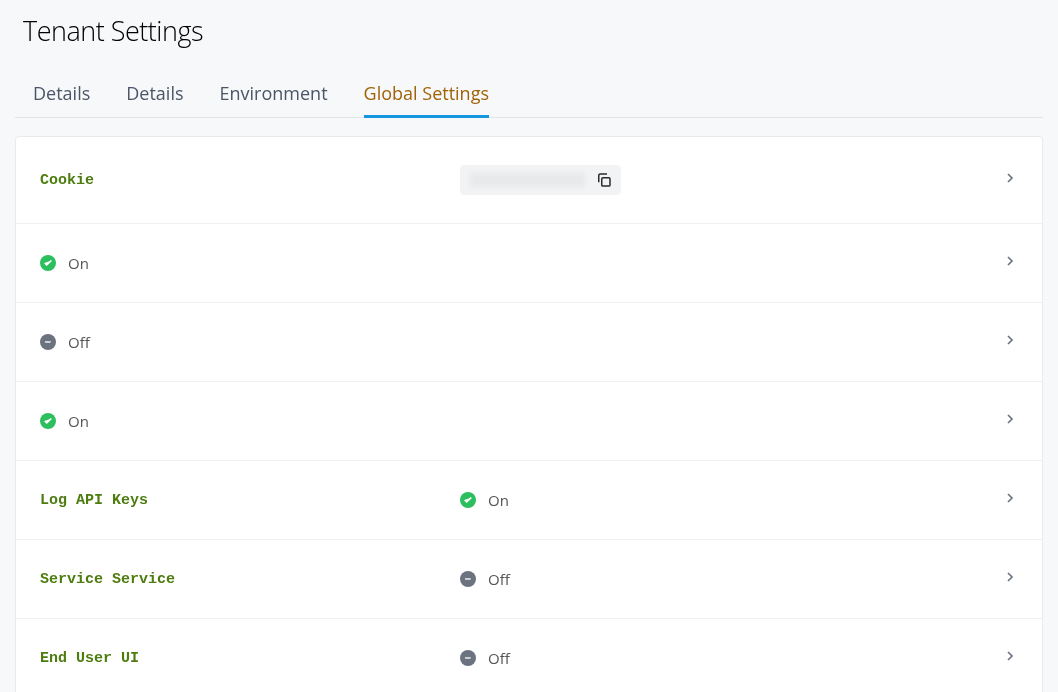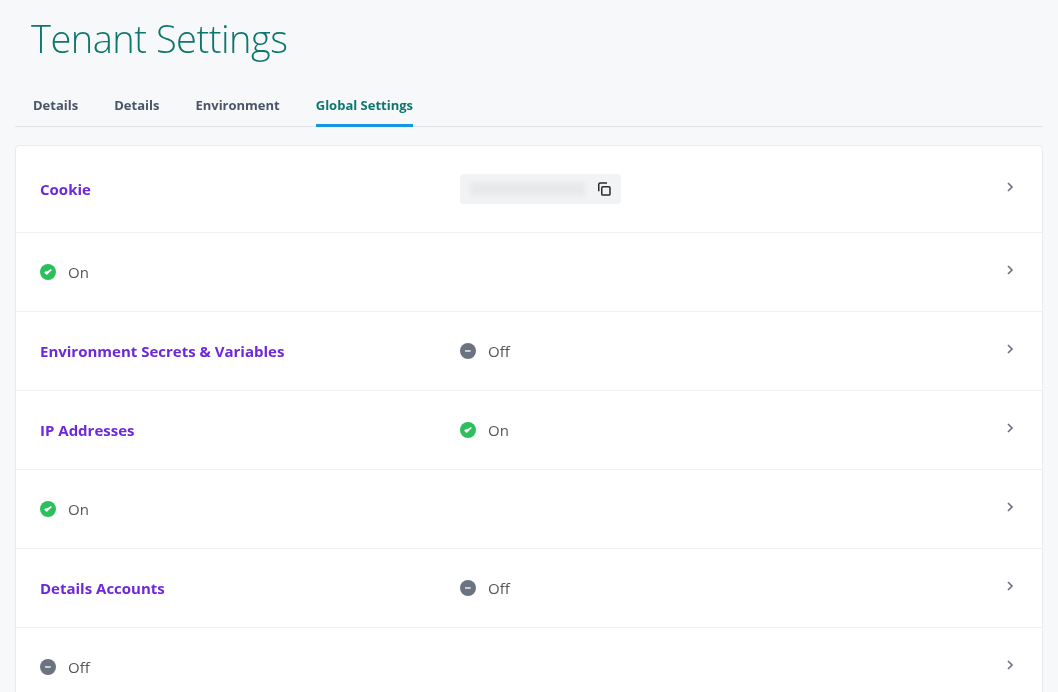"Tenant Settings" .title { color: #0f766e -> #000000; font-size: 38px -> 27px; margin: 12px 0 24px 16px -> 12px 0 24px 8px }
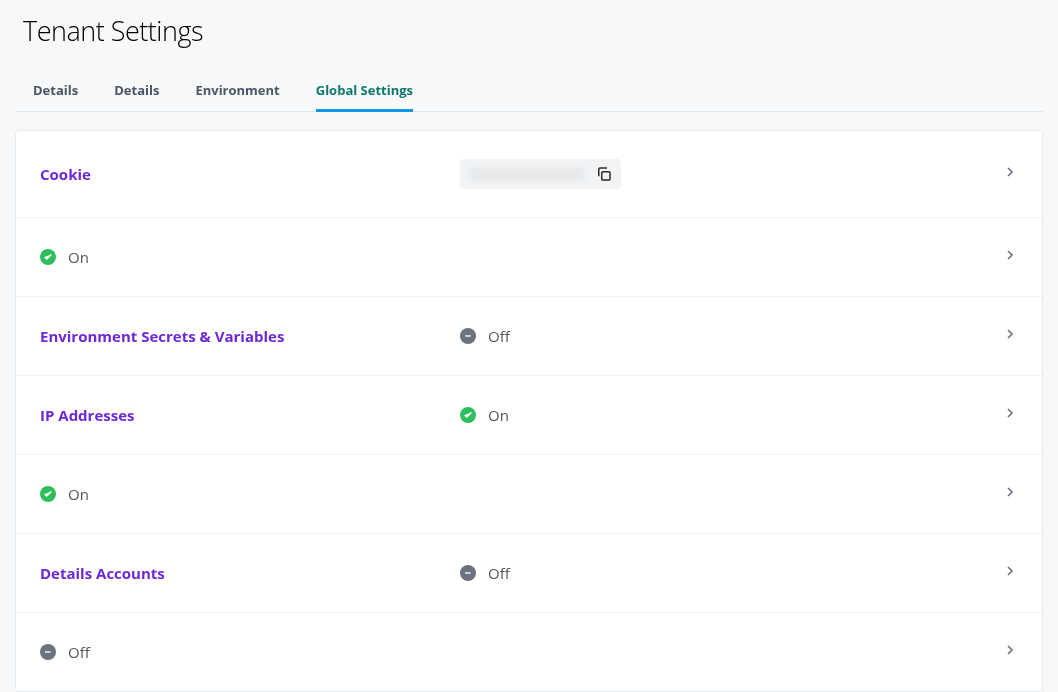"Details" .tab { font-size: 13px -> 18px; font-weight: bold -> none }
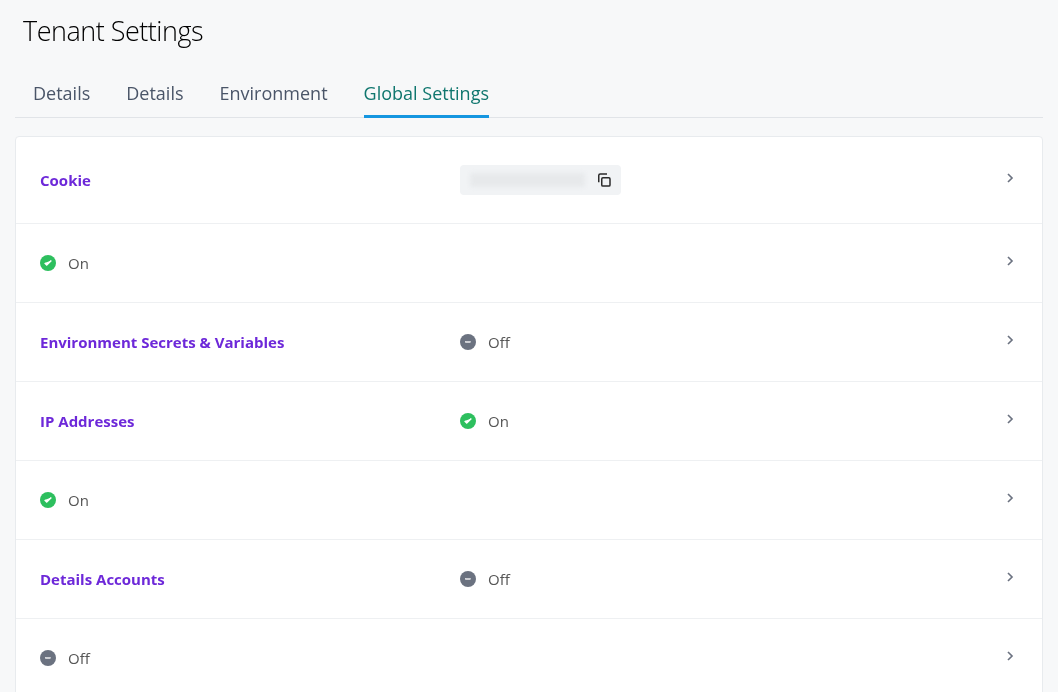"Global Settings" .tab.active { color: #0f766e -> #a16207 }
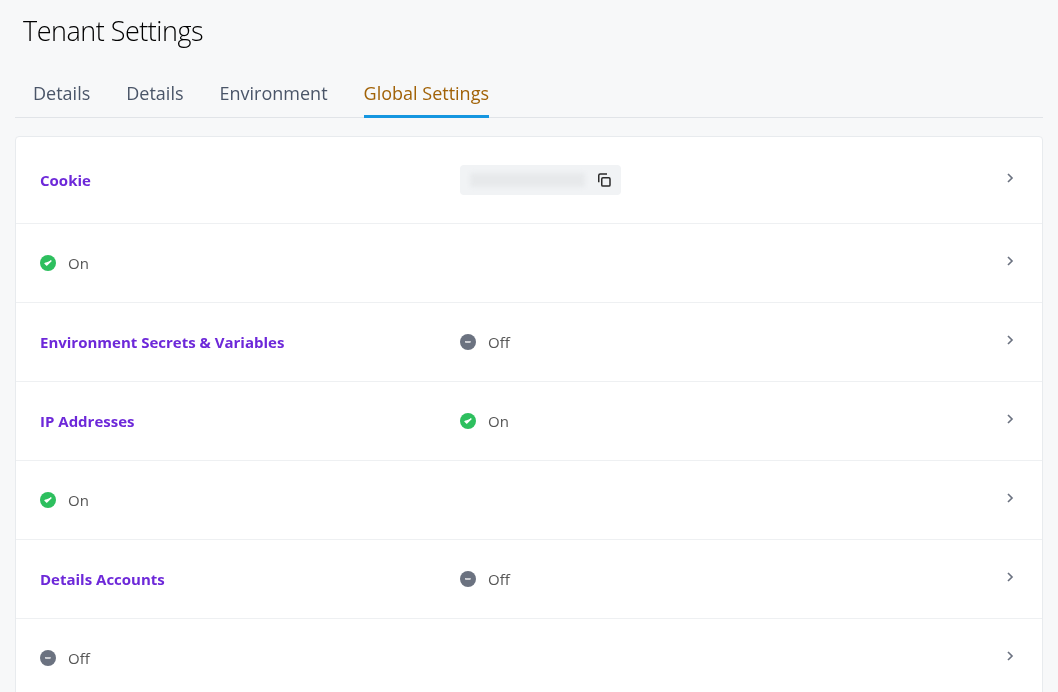"Cookie" .row-label { color: #6d28d9 -> #4d7c0f; font-family: none -> Liberation Mono, monospace }
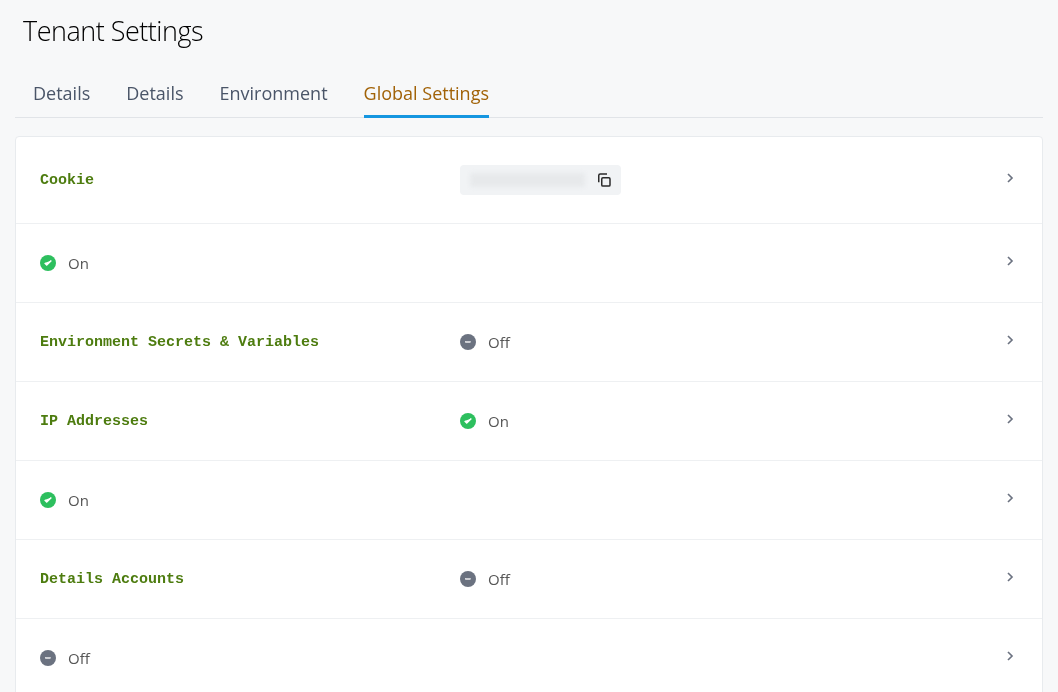"Environment Secrets & Variables" div.row-label { html: <div>Environment Secrets &amp; Variables</div> -> none }
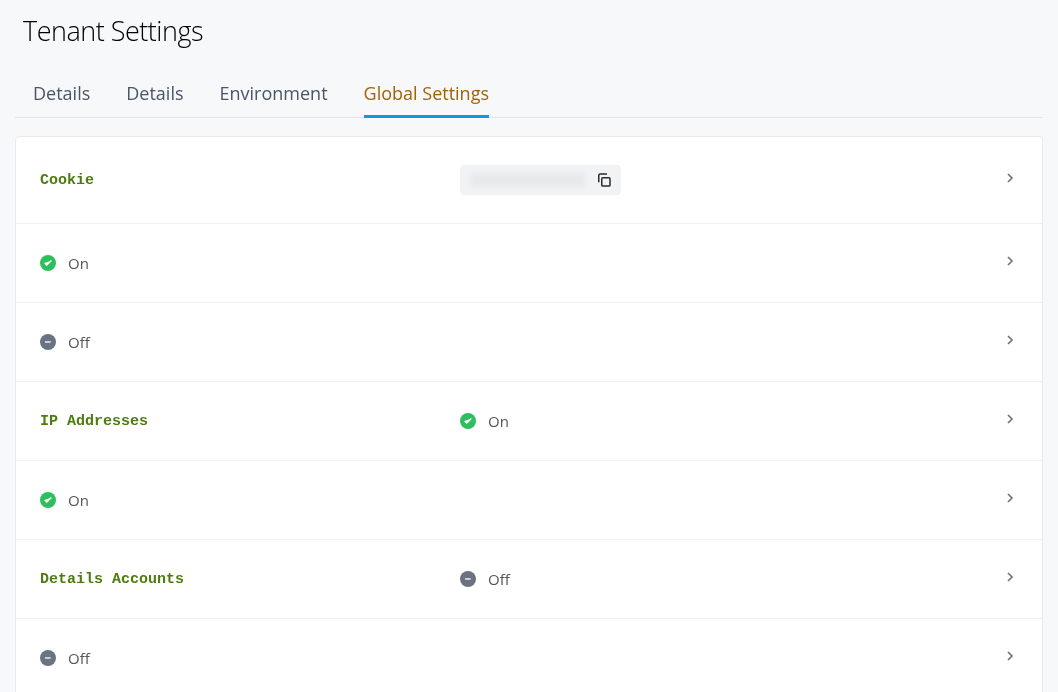"IP Addresses" div.row-label { html: <div>IP Addresses</div> -> none }
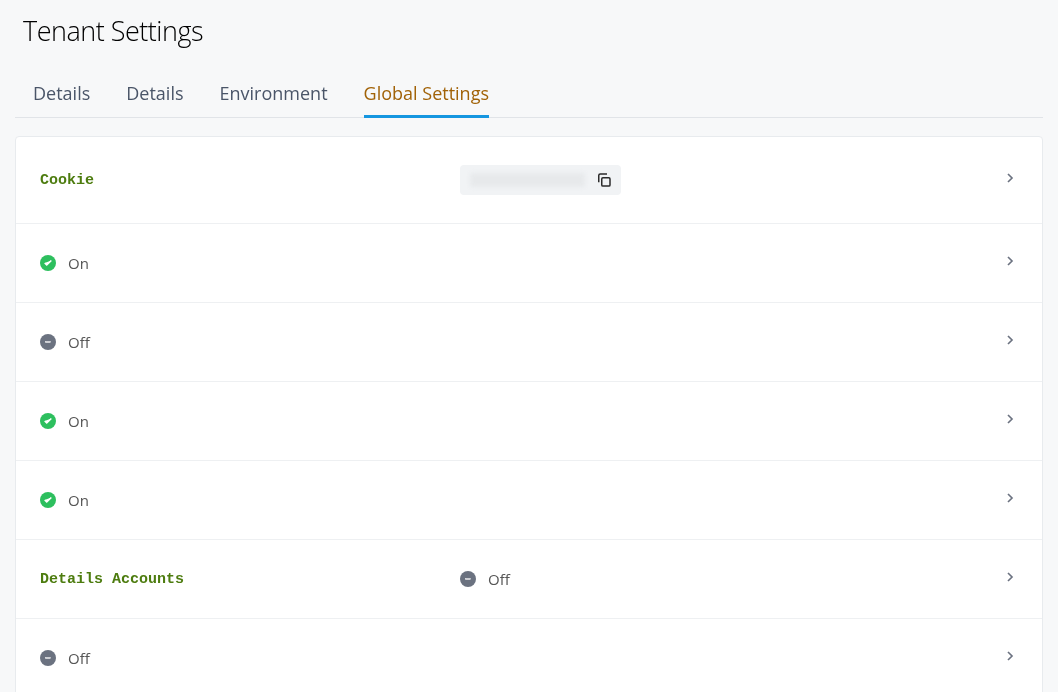"Log API Keys" div.row-label { html: none -> <div>Log API Keys</div> }
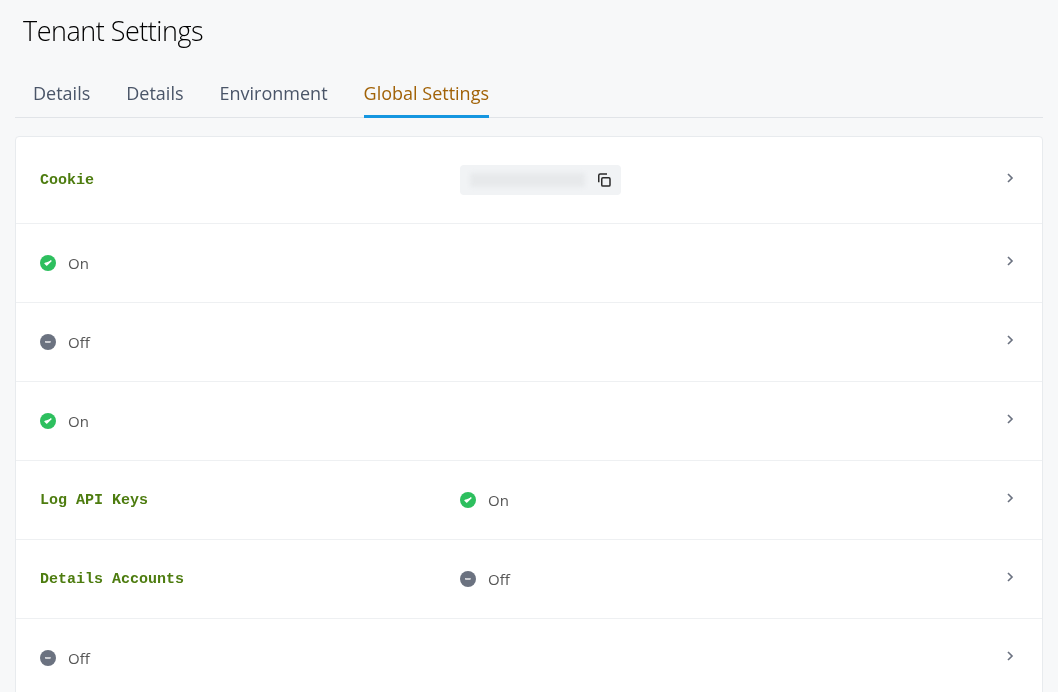"Details Accounts" div.row-label { text: Details Accounts -> Service Service }
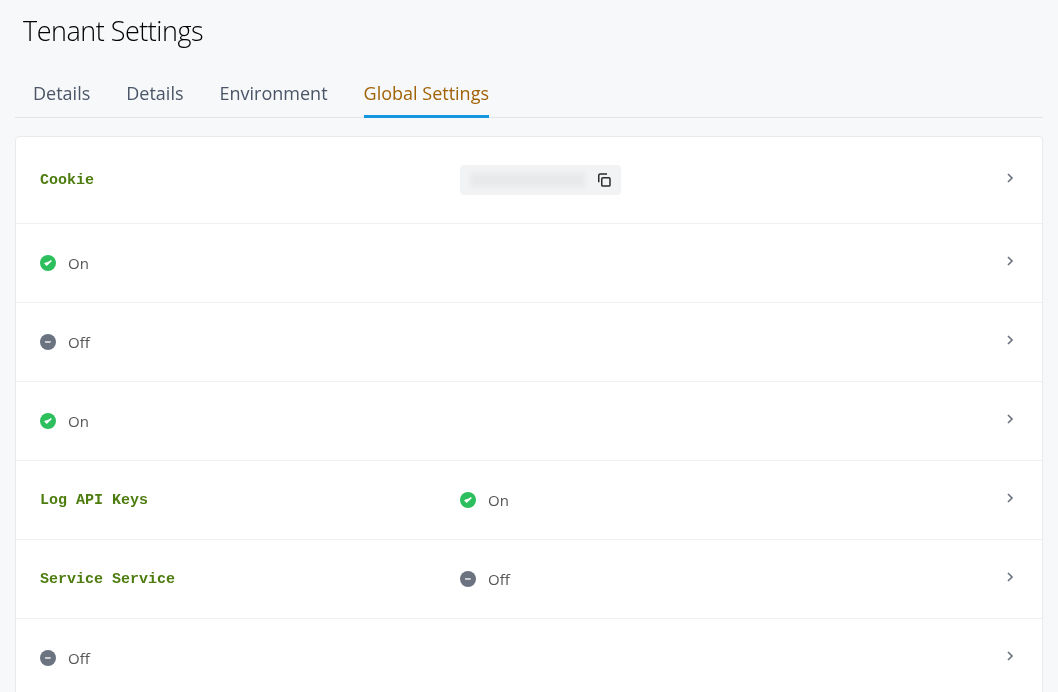"End User UI" div.row-label { html: none -> <div>End User UI</div> }
